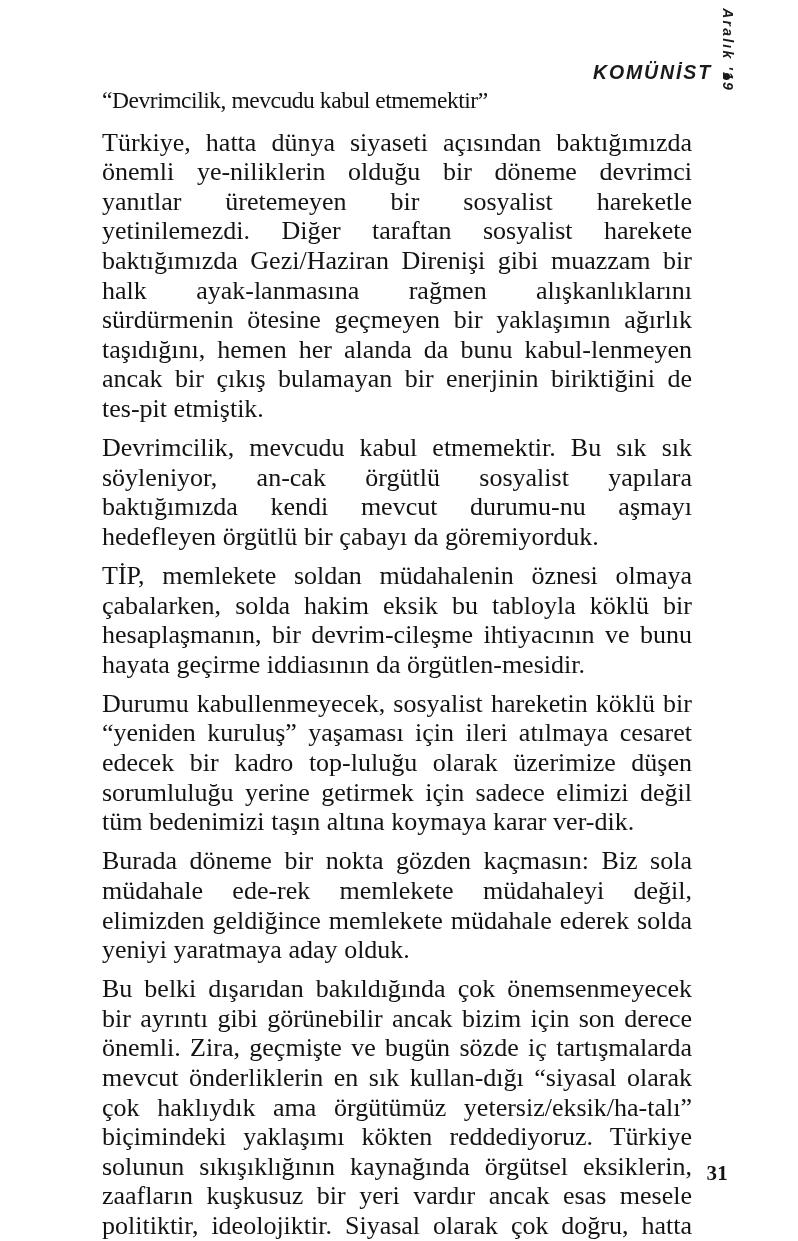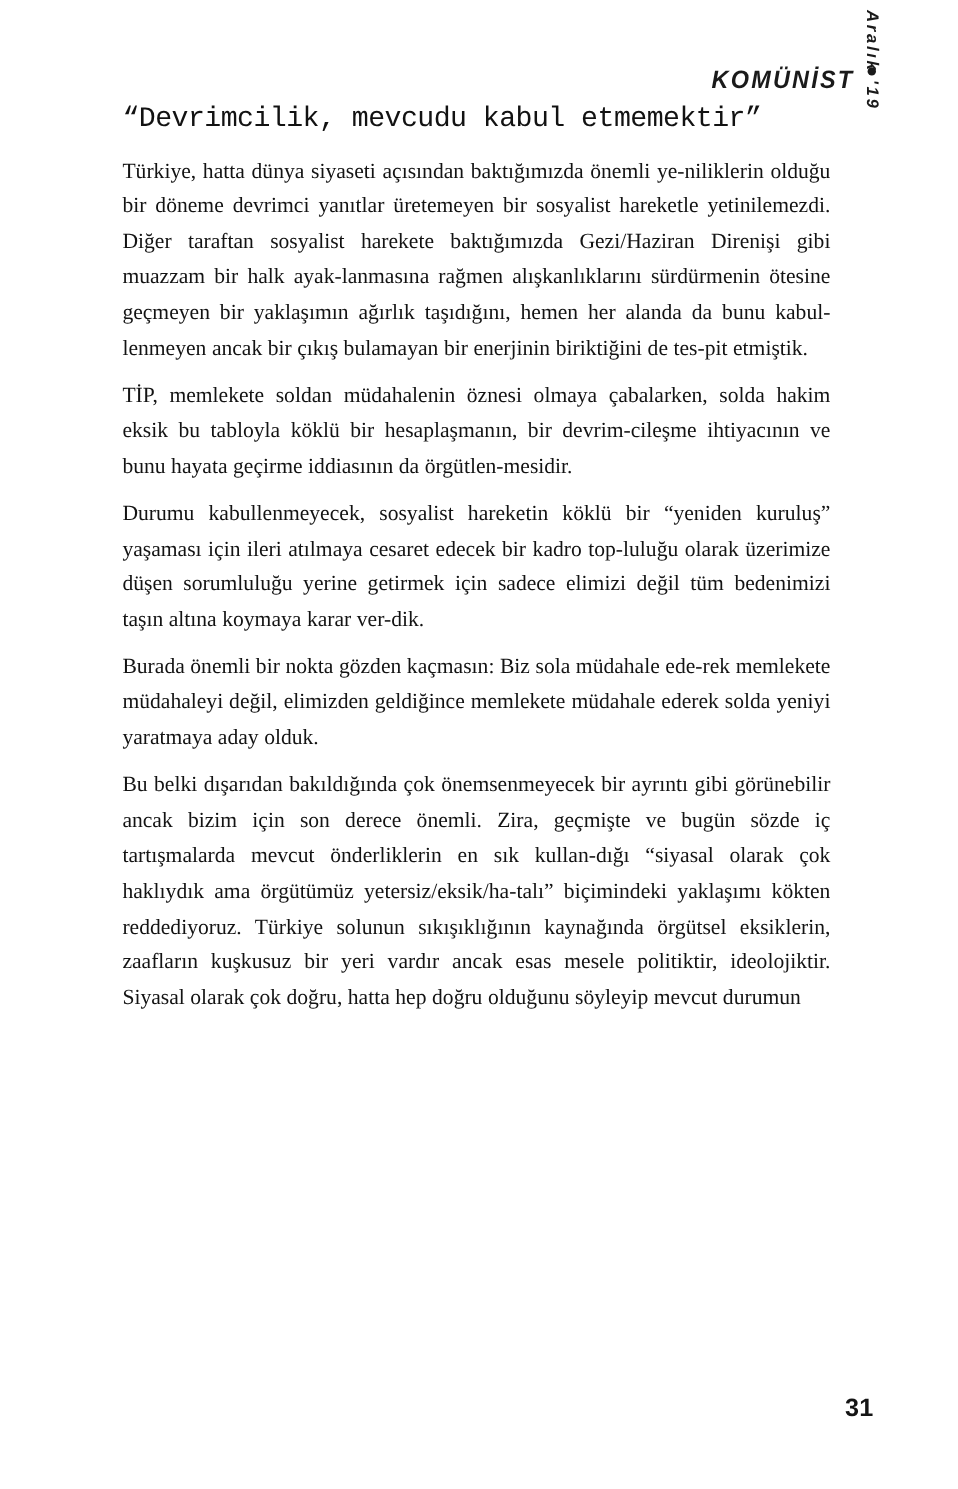"KOMÜNİST" .running-head { align-items: flex-start -> flex-end }
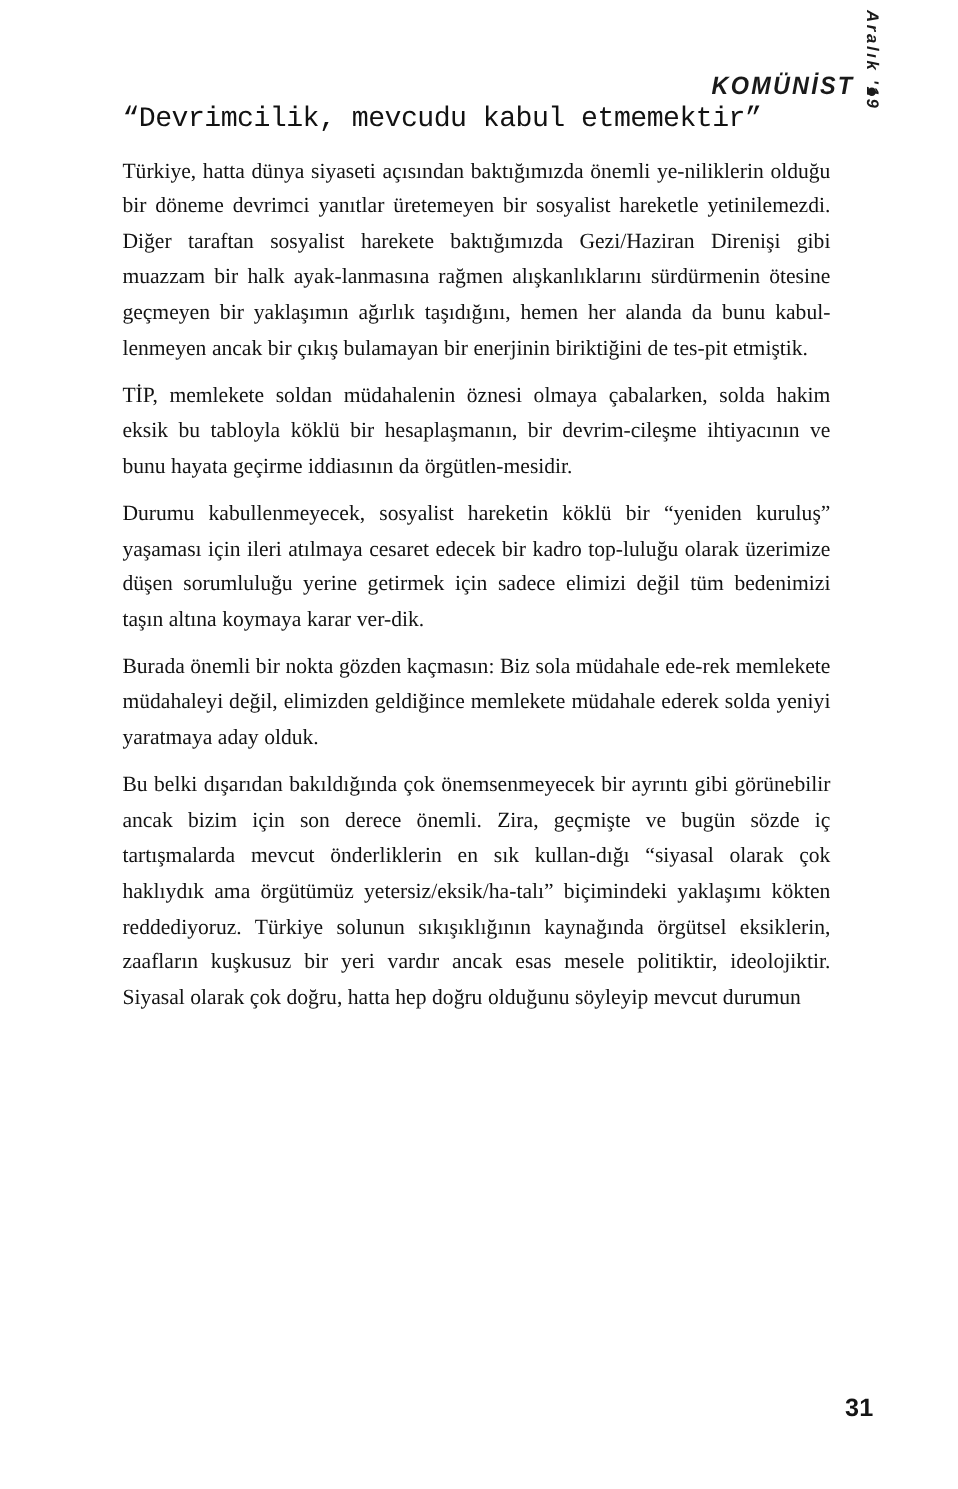"“Devrimcilik, mevcudu kabul etmemektir”" .article-title { font-family: Liberation Mono, monospace -> Liberation Serif, serif }
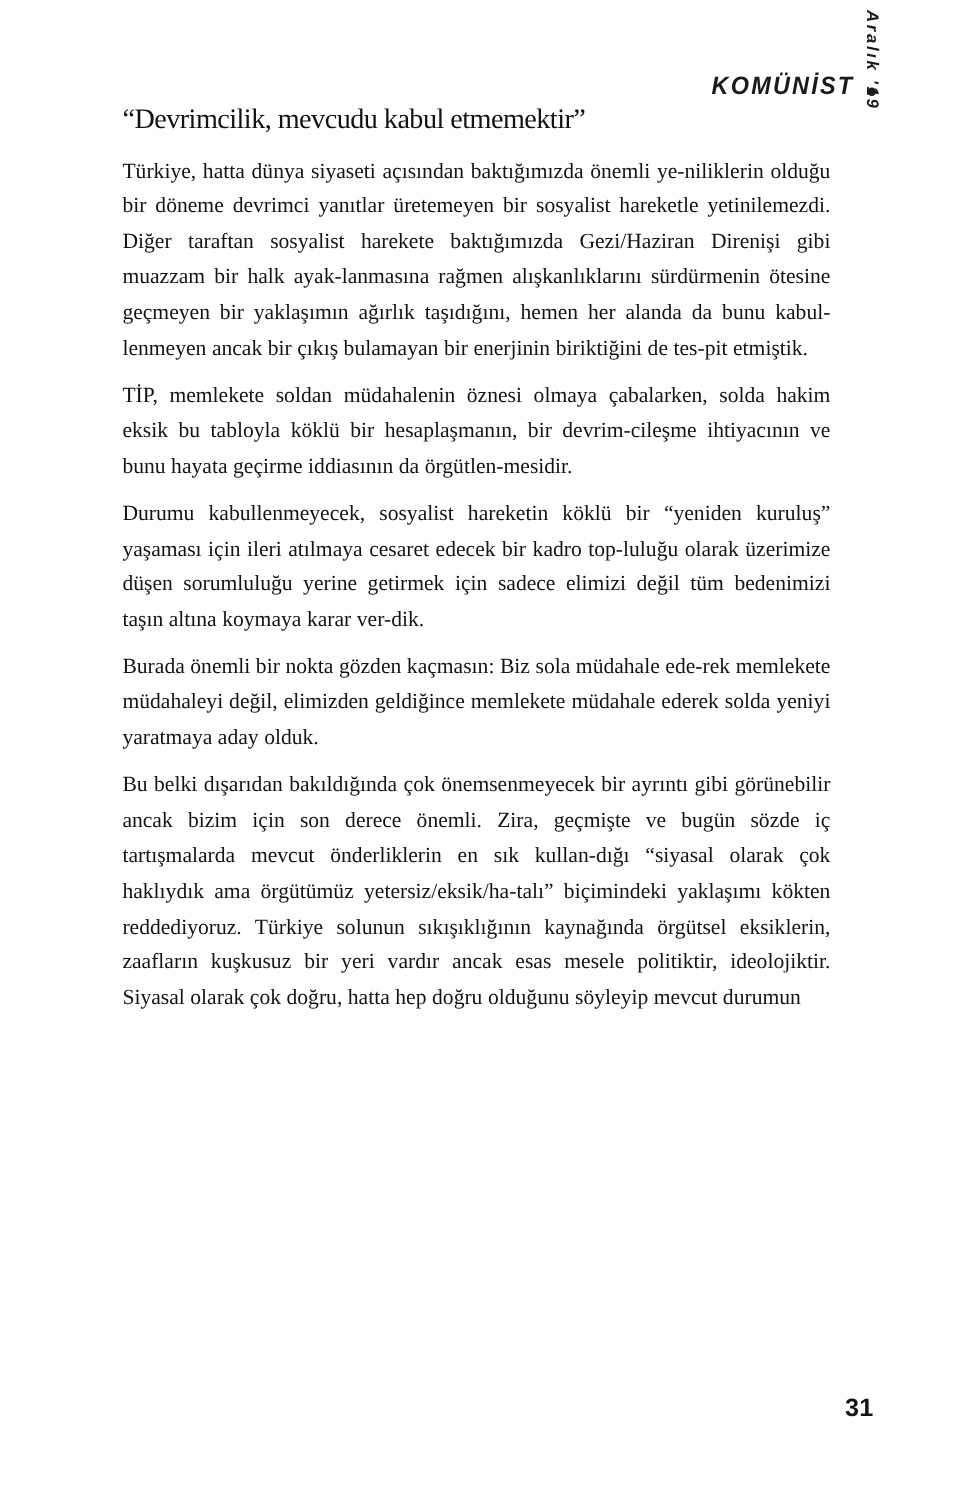"Türkiye, hatta dünya siyaseti açısından" .para { font-size: 18px -> 26px }
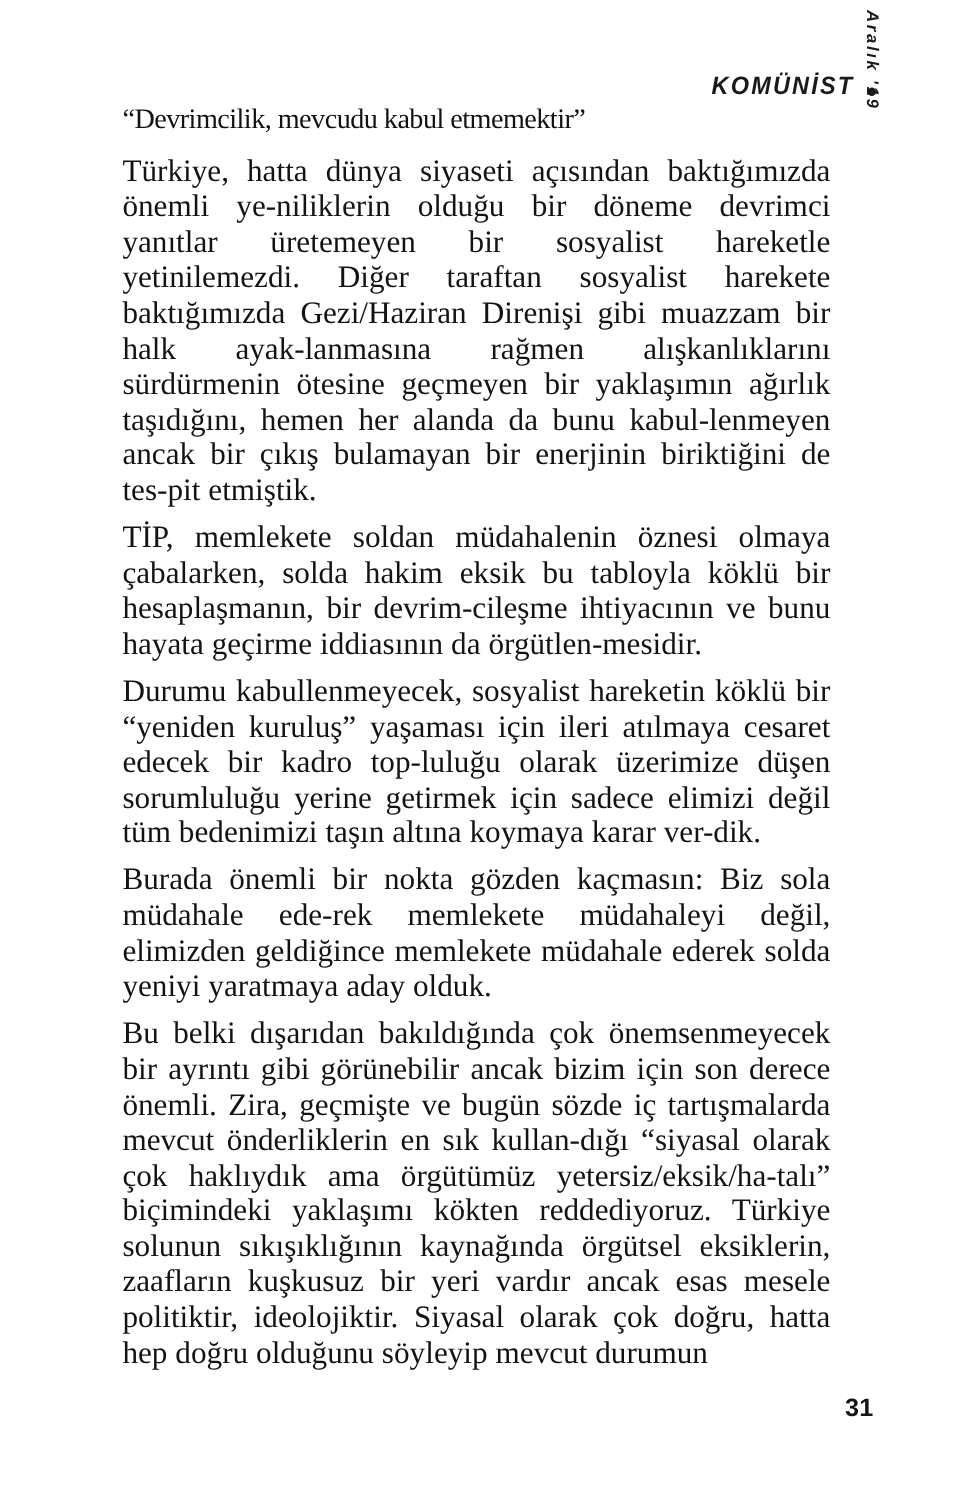"Devrimcilik, mevcudu kabul etmemektir." p.para { html: none -> <p>Devrimcilik, mevcudu kabul etmemektir. Bu sık sık söyleniyor, an-cak örgütlü sosyalist yapılara baktığımızda kendi mevcut durumu-nu aşmayı hedefleyen örgütlü bir çabayı da göremiyorduk.</p> }
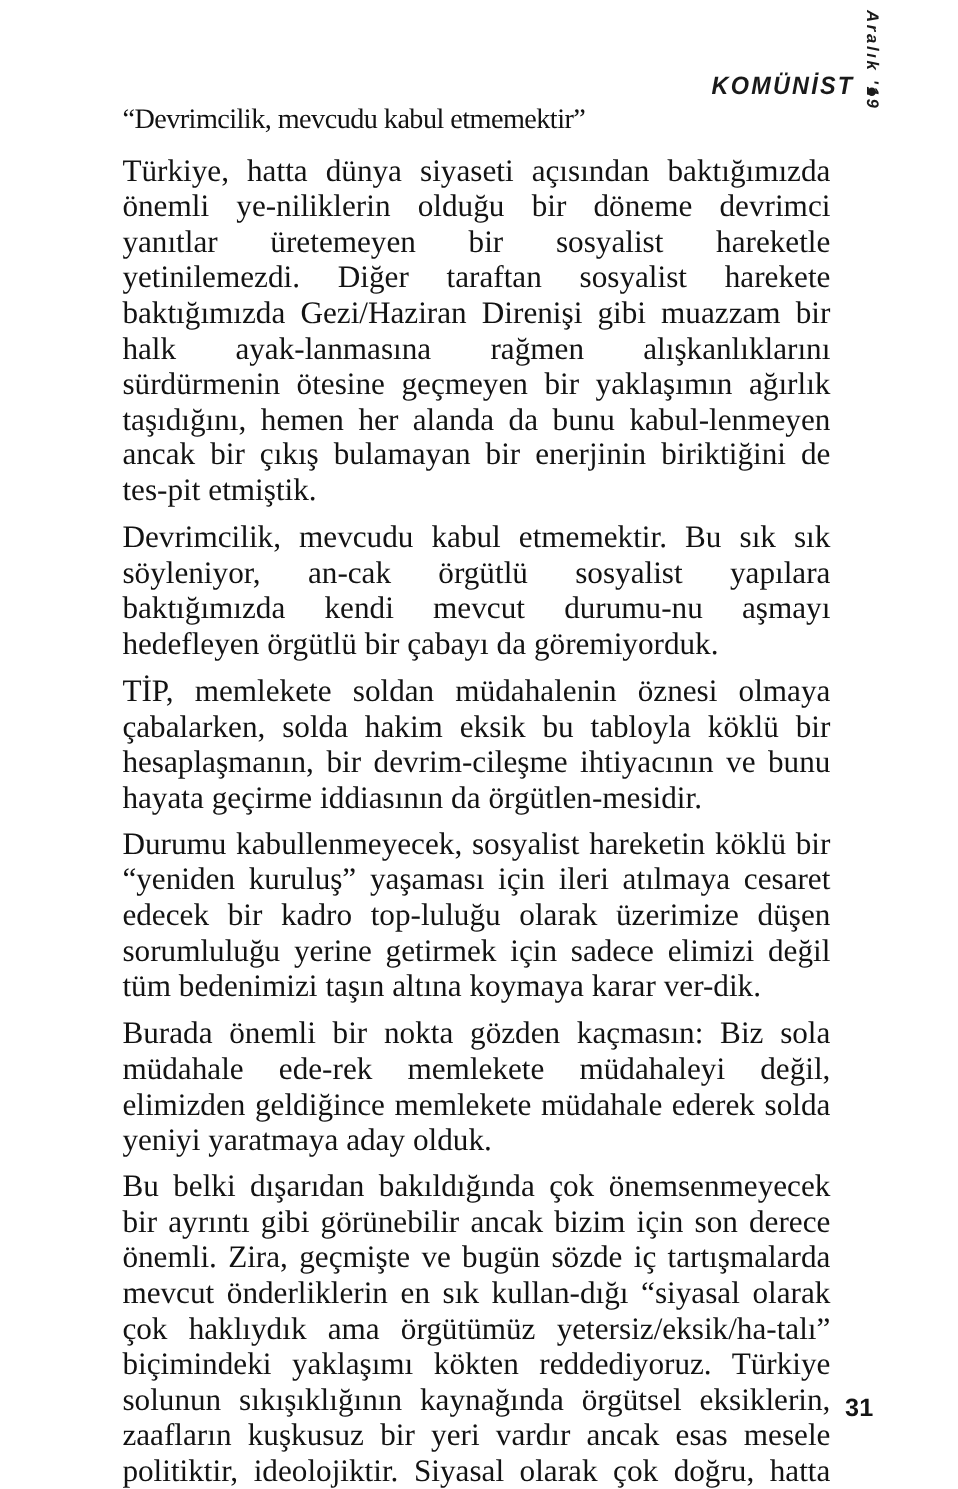"Burada önemli bir nokta gözden" p.para { text: önemli -> döneme }
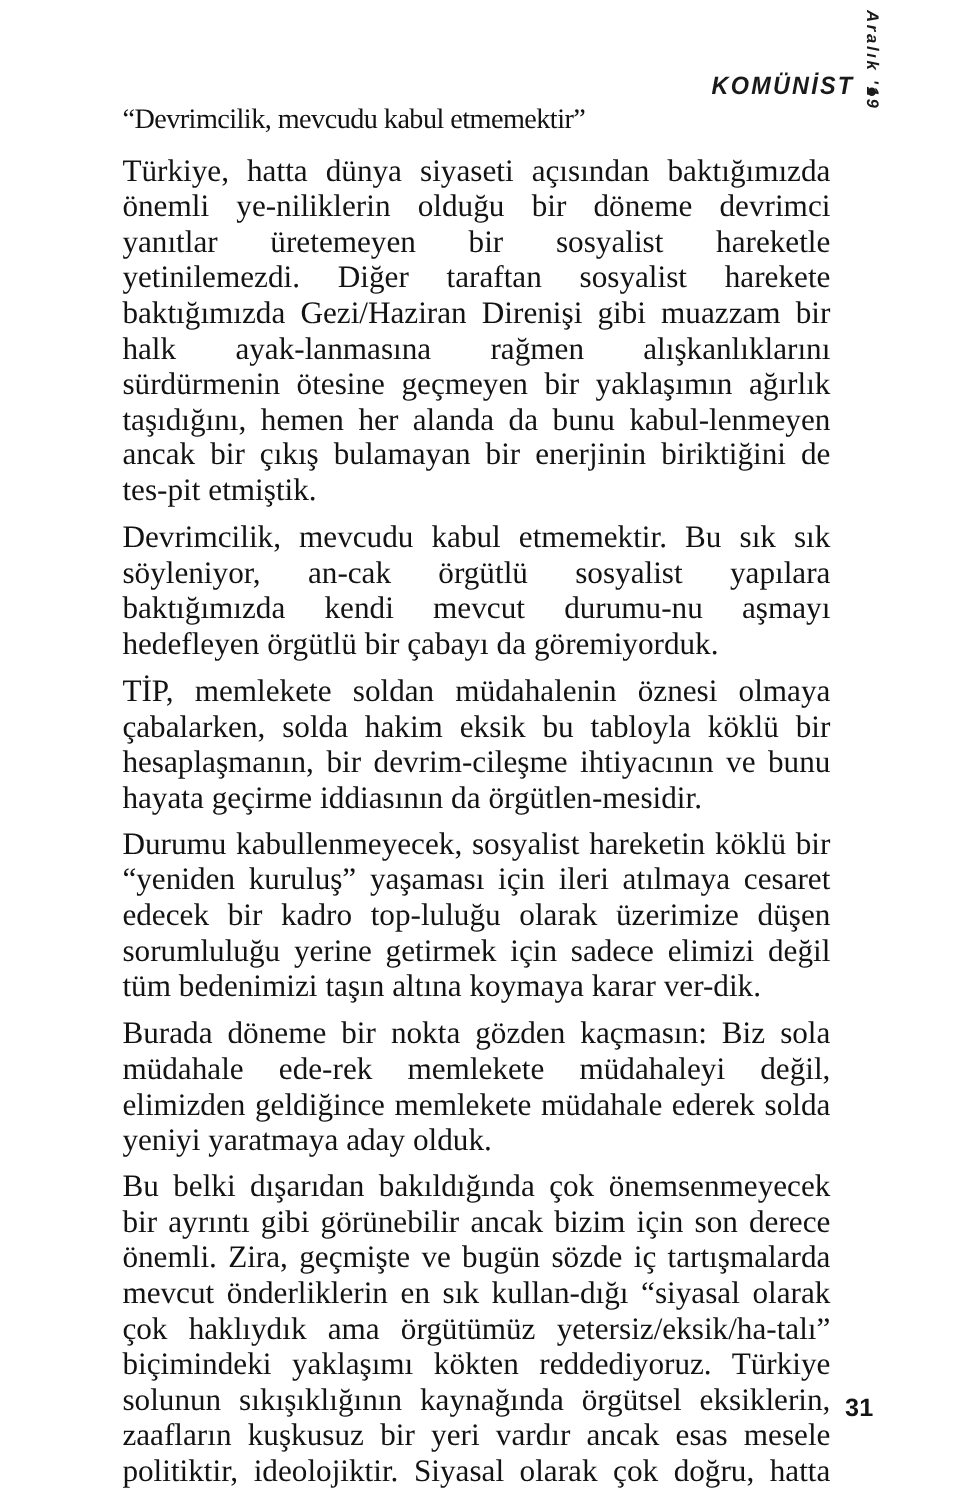"31" .folio { font-family: Liberation Sans, sans-serif -> Liberation Serif, serif }
